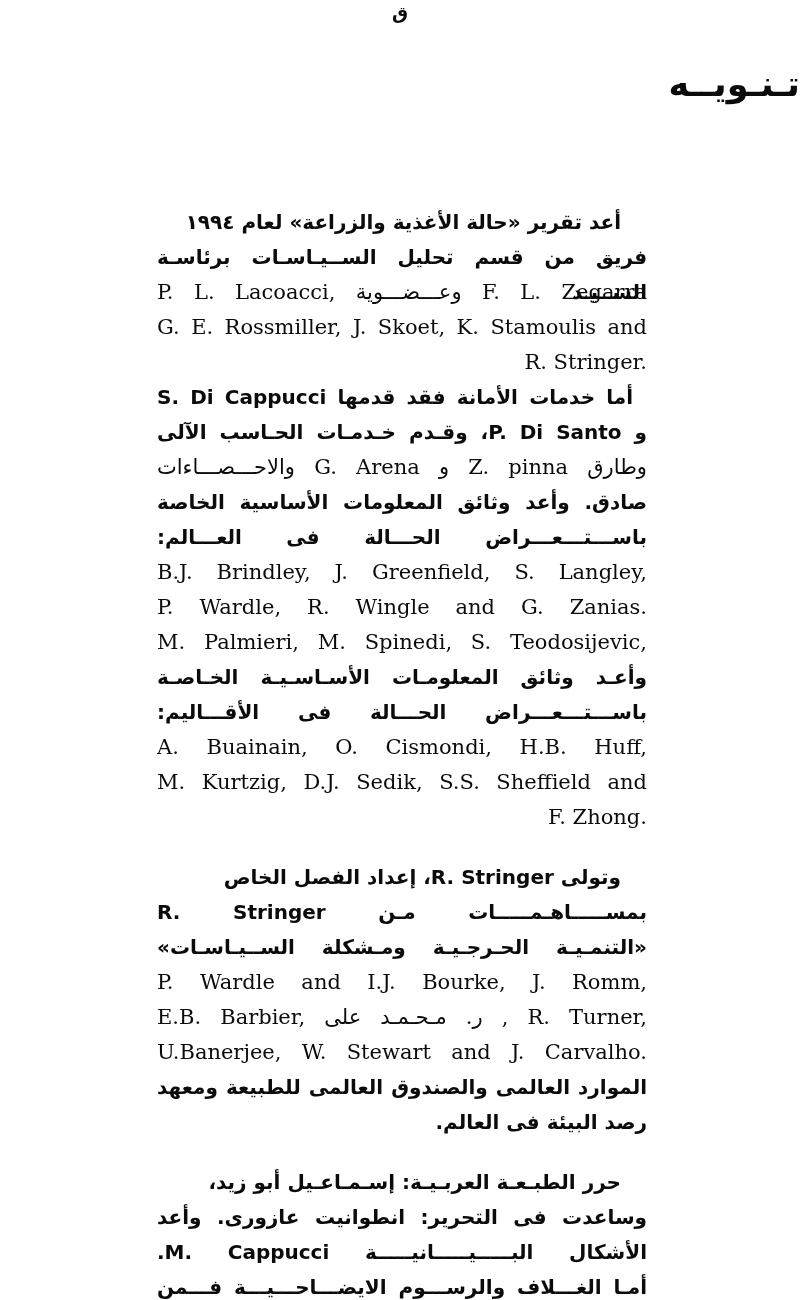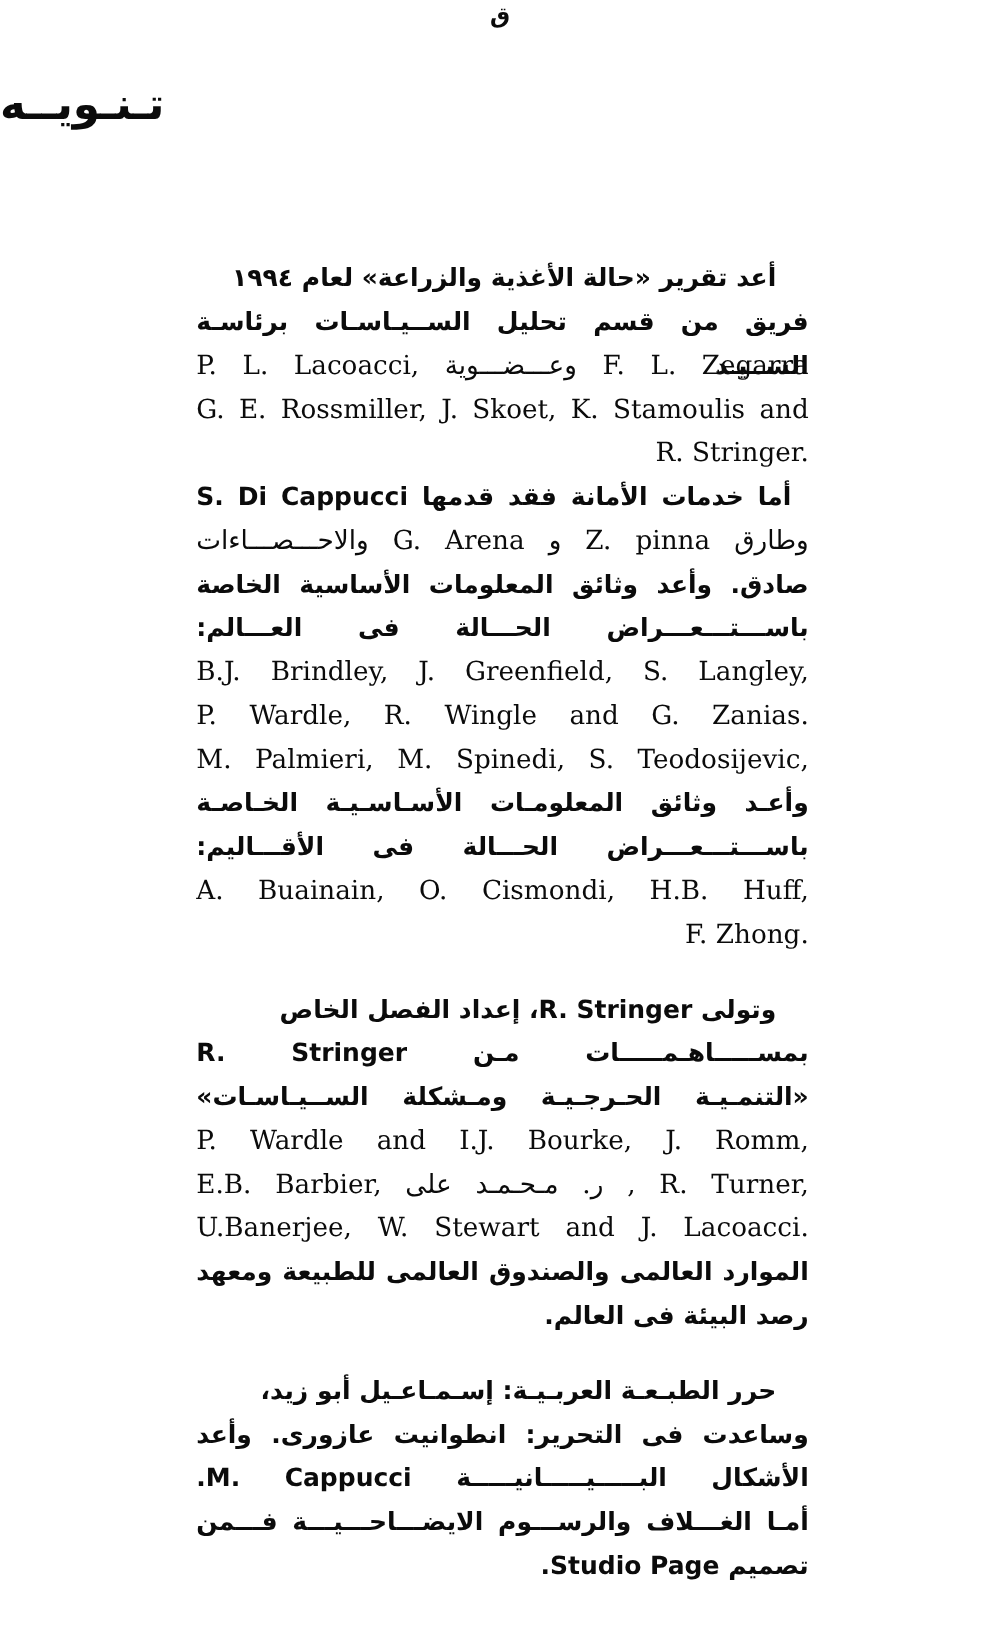"تـنـويــه" .page-title { text-align: left -> right }
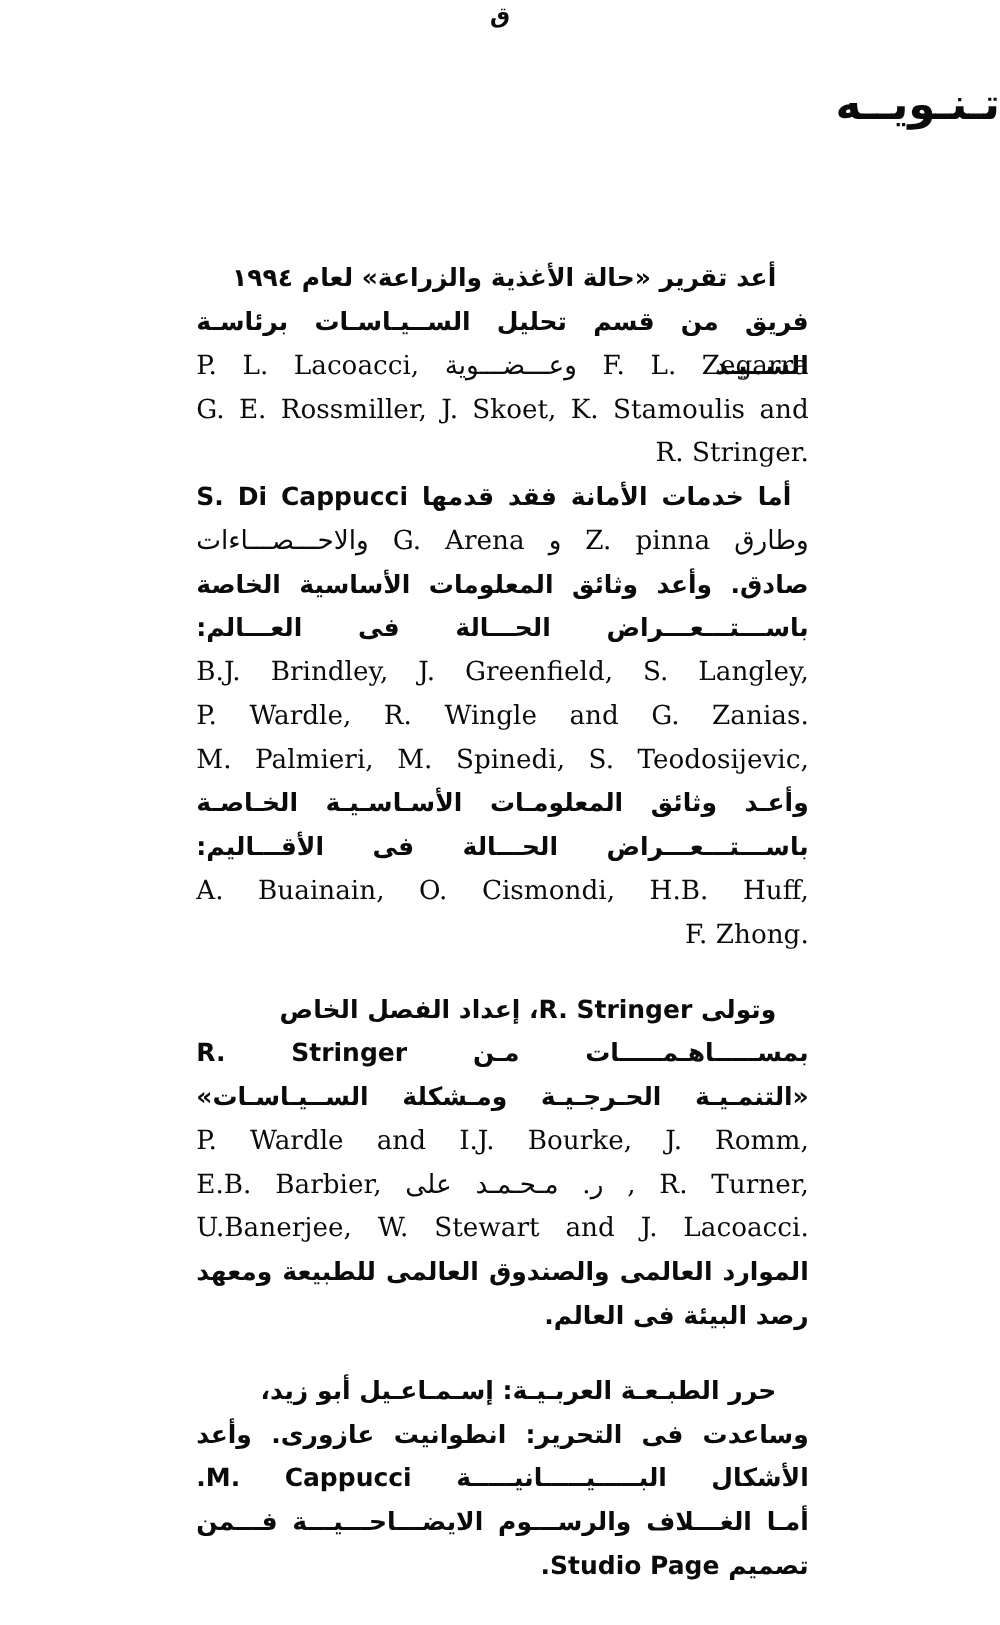"و P. Di Santo، وقـدم" div.line { html: none -> <div>و P. Di Santo، وقـدم خـدمـات الحـاسب الآلى</div> }
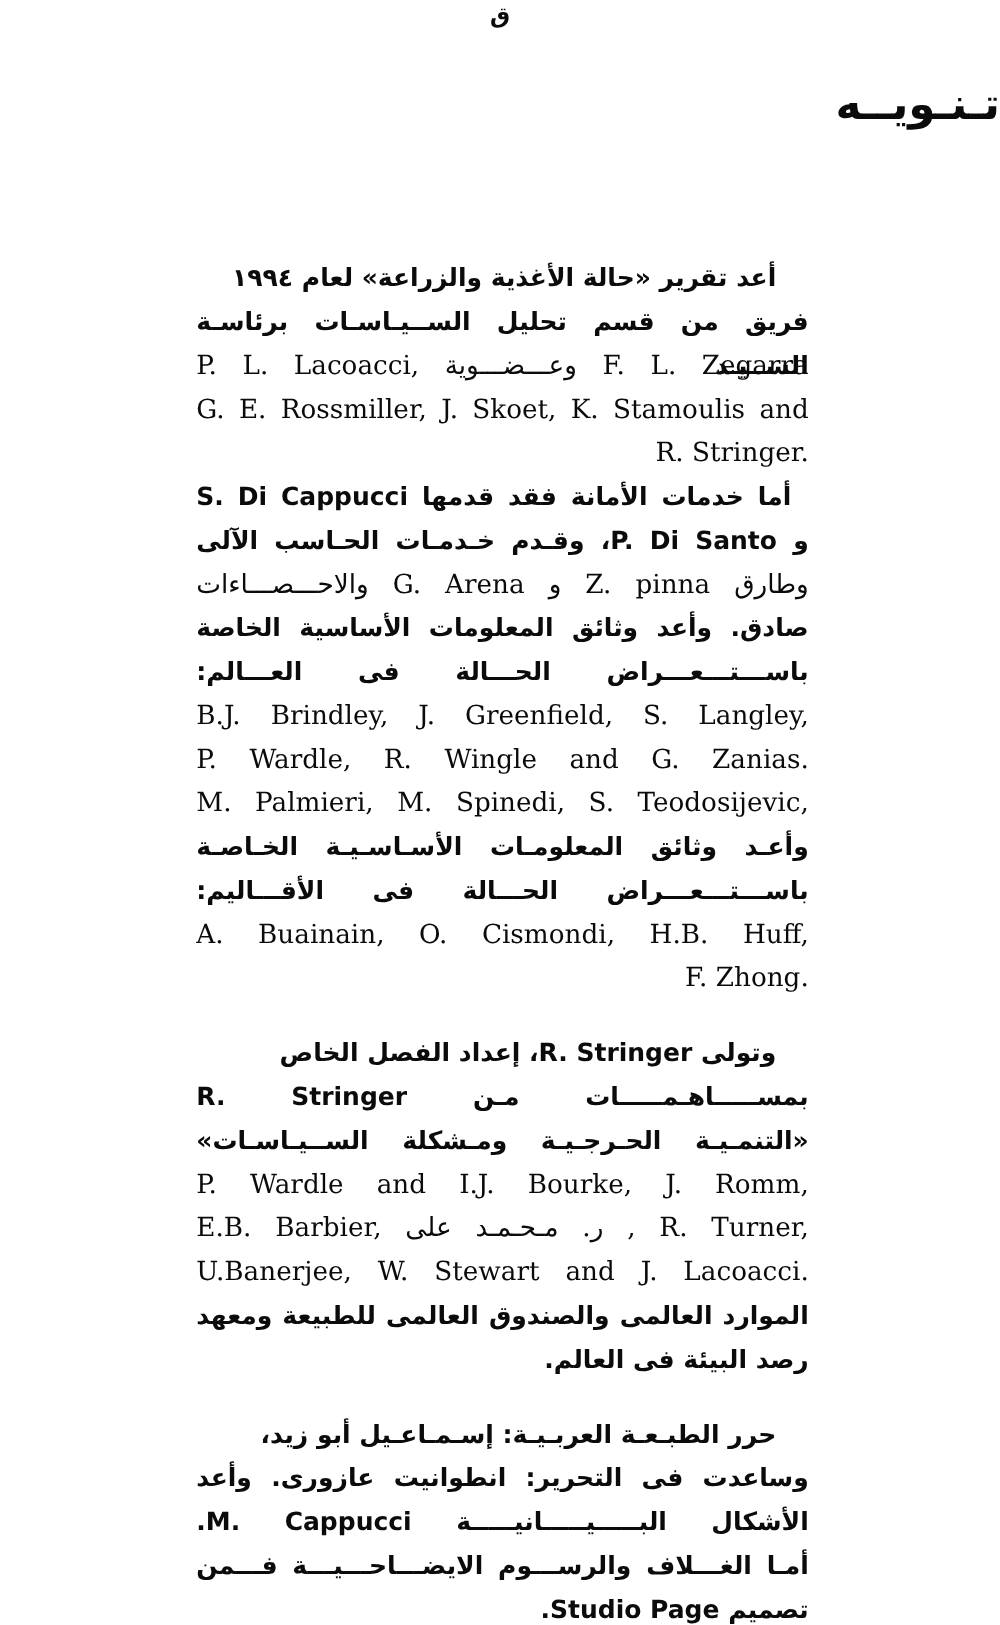"M. Kurtzig, D.J. Sedik, S.S." div.line { html: none -> <div>M. Kurtzig, D.J. Sedik, S.S. Sheffield and</div> }
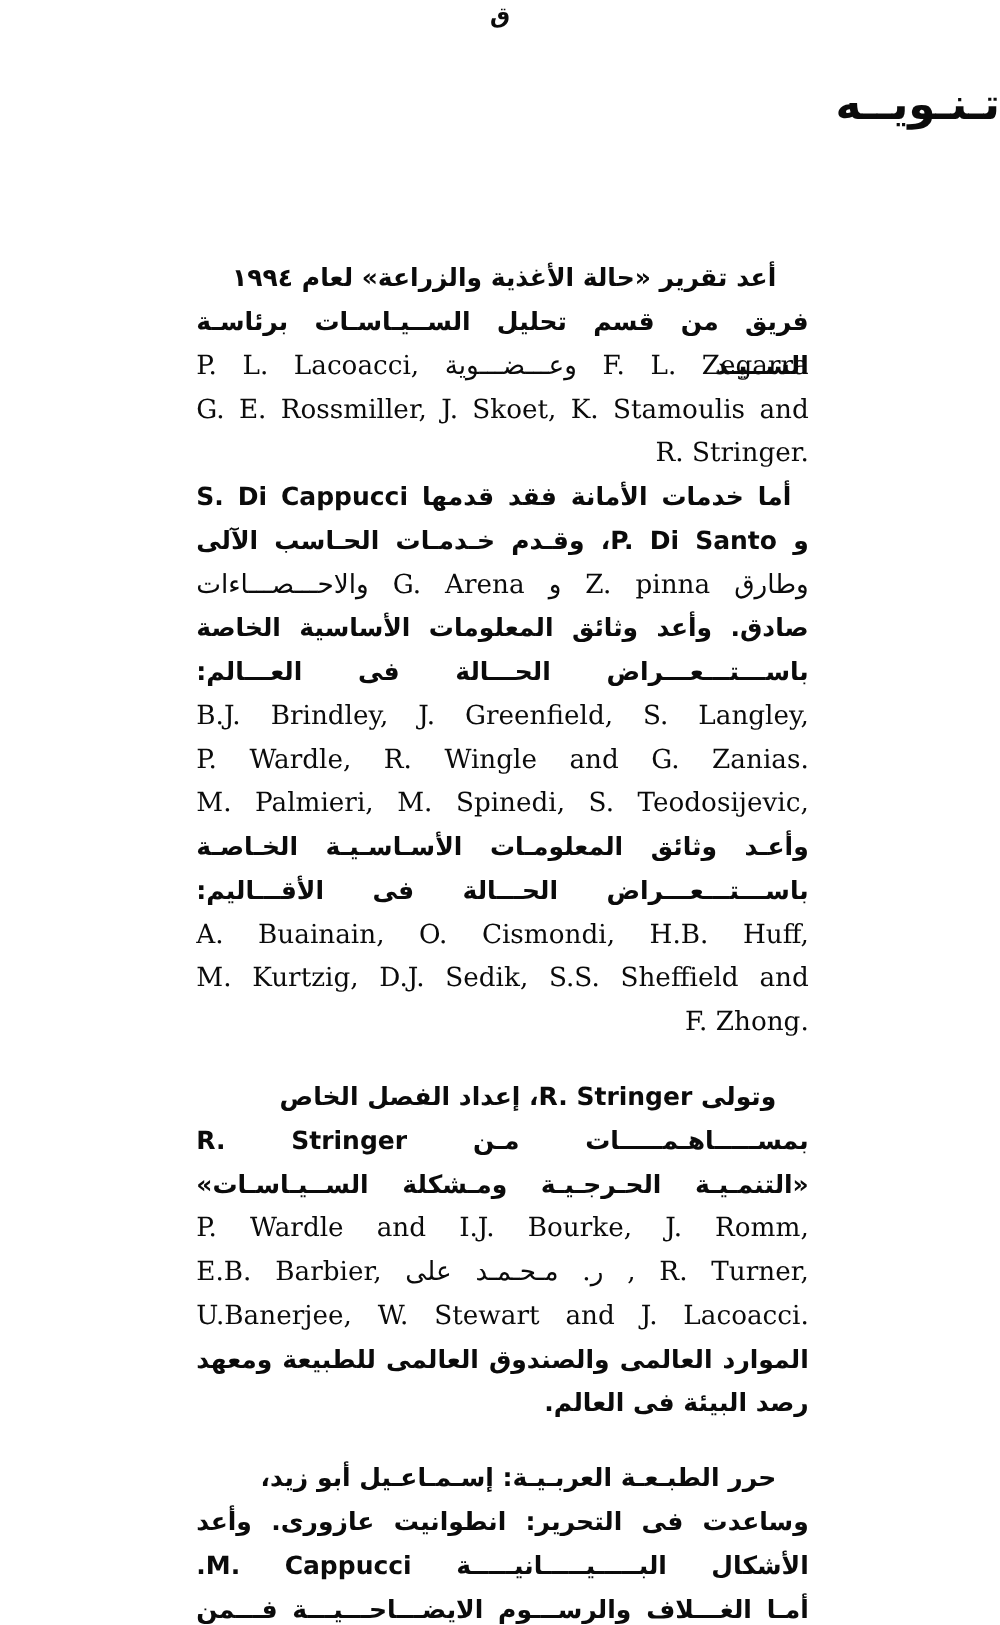"U.Banerjee, W. Stewart and J." div.line { text: Lacoacci -> Carvalho }
